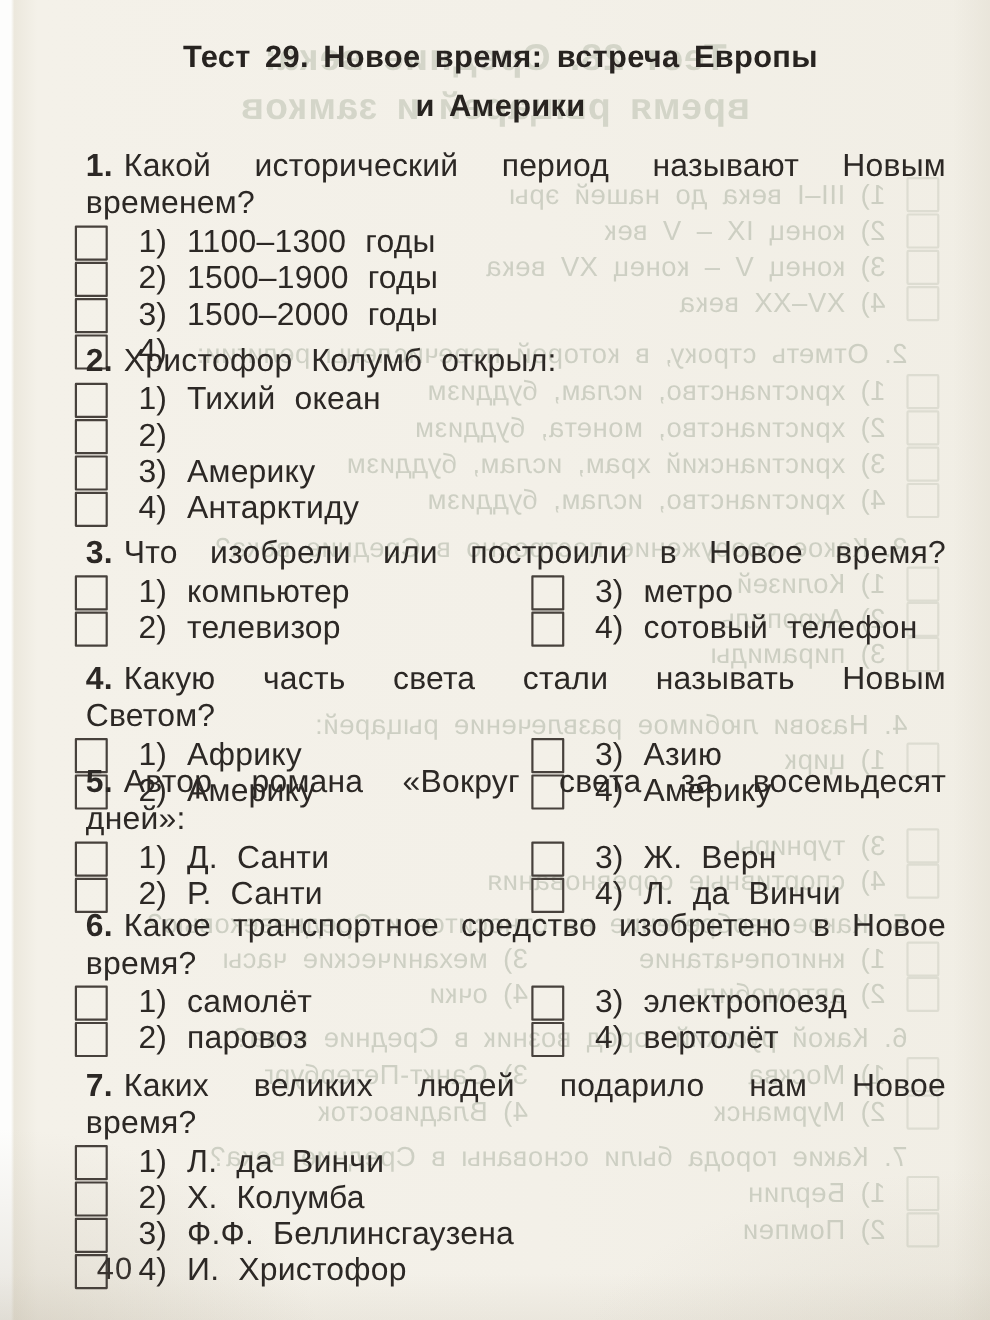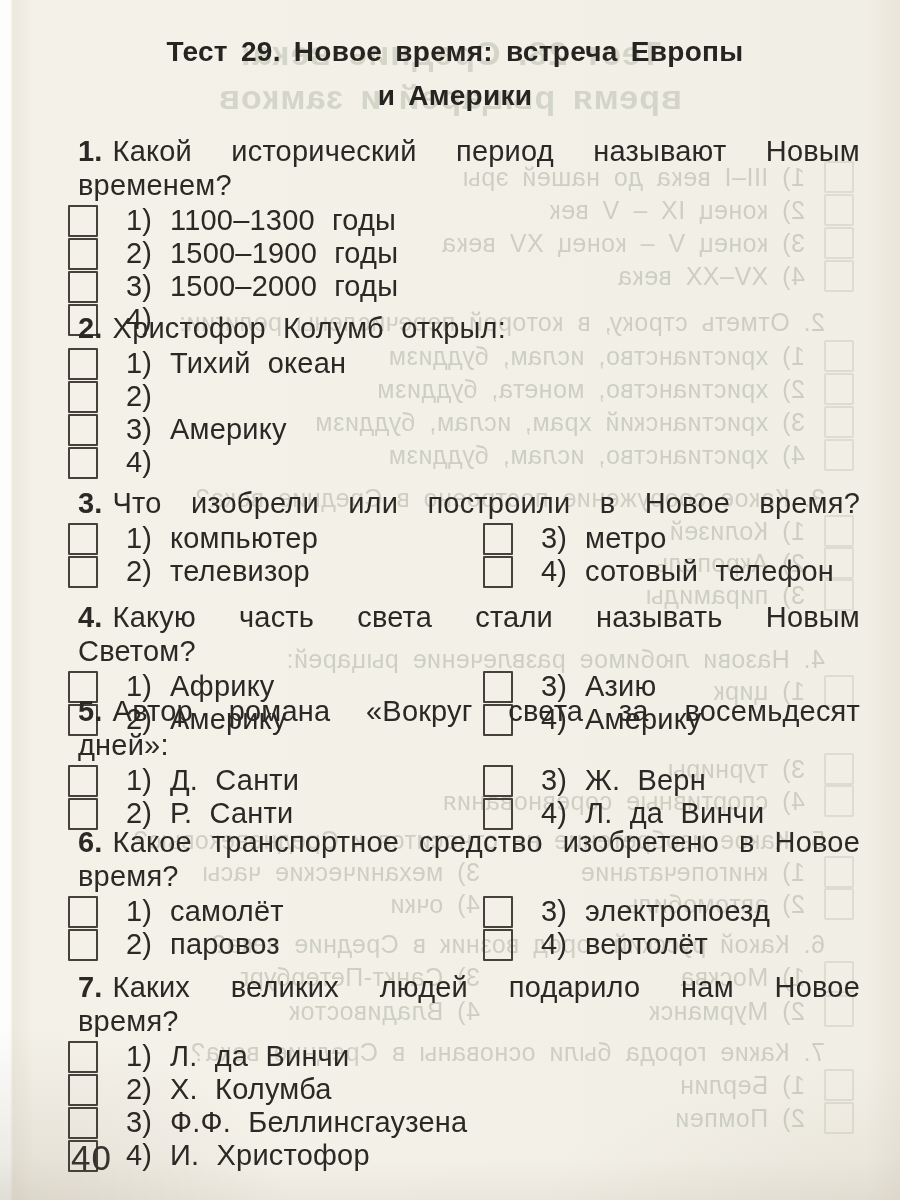"Антарктиду" span.otext { html: none -> <span>Антарктиду</span> }
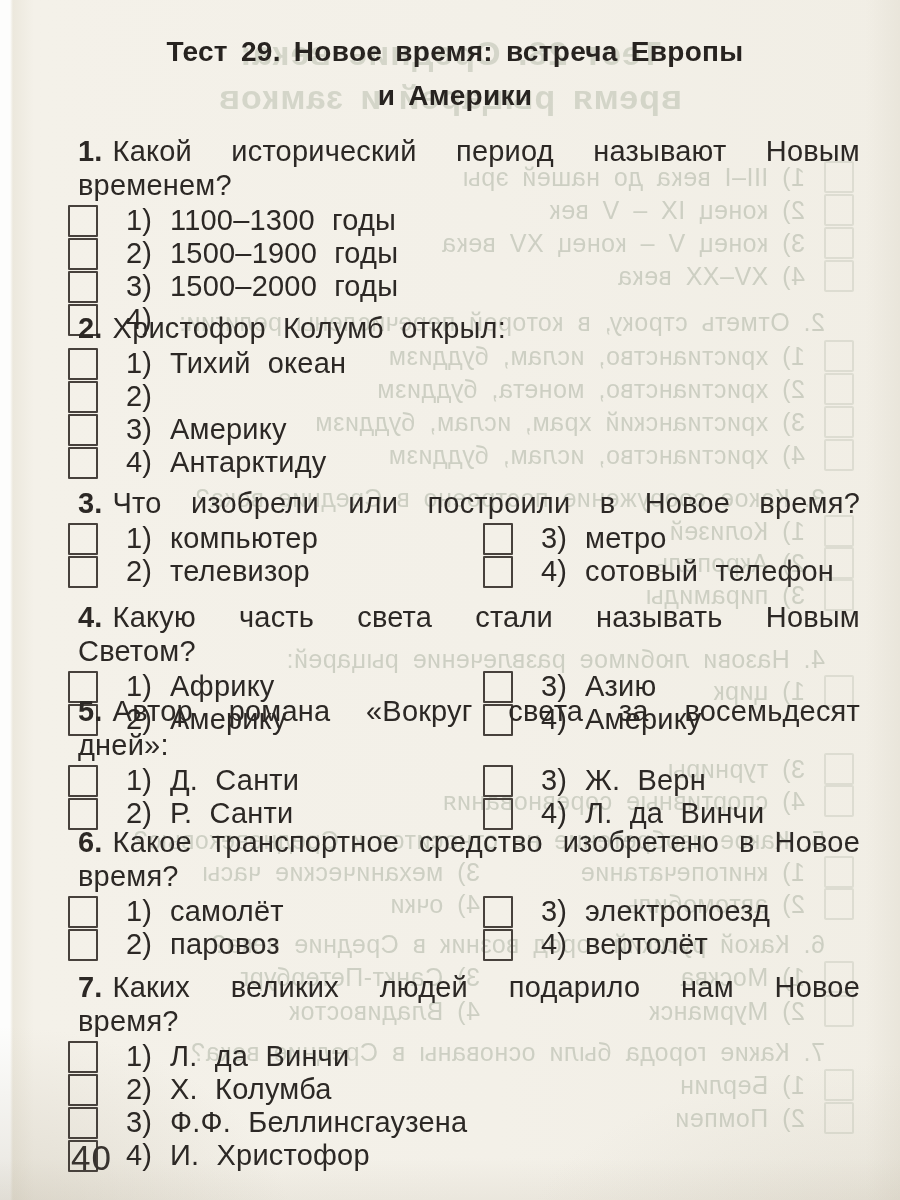"40" .pagenum { font-size: 35px -> 28px; left: 71px -> 88px }
